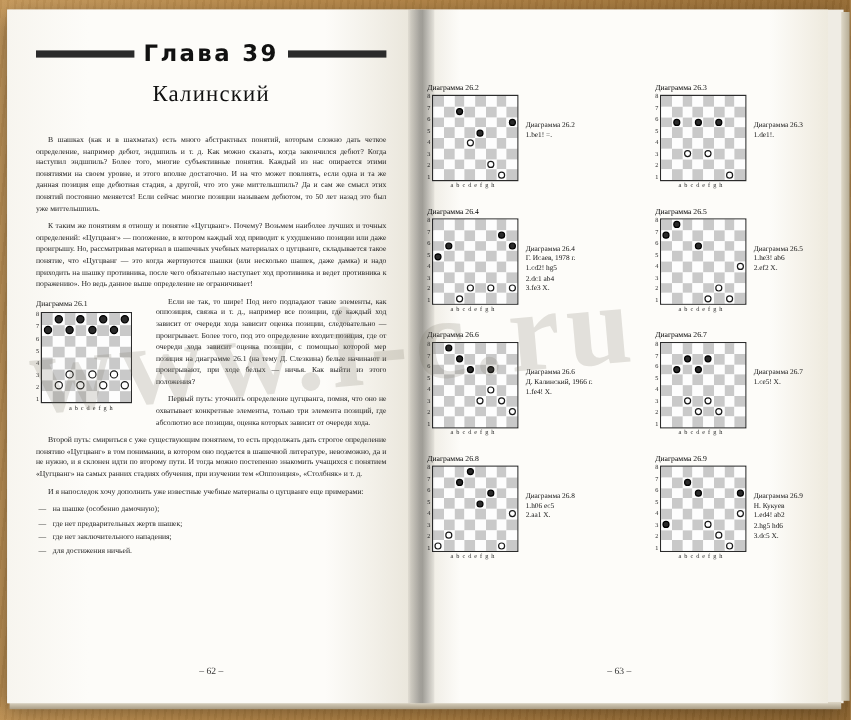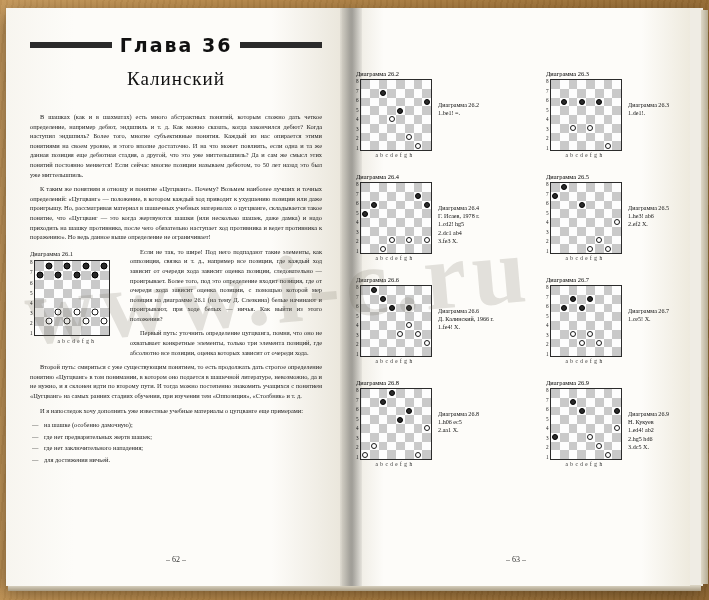"Глава 36" span.chapter-title { text: 36 -> 39 }
